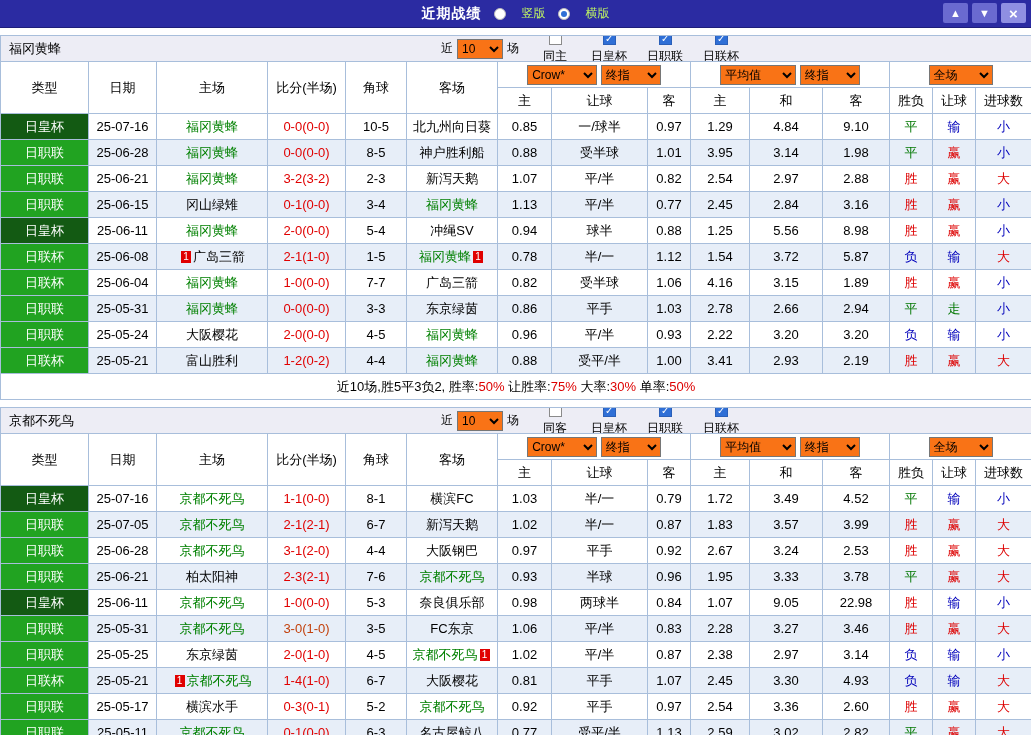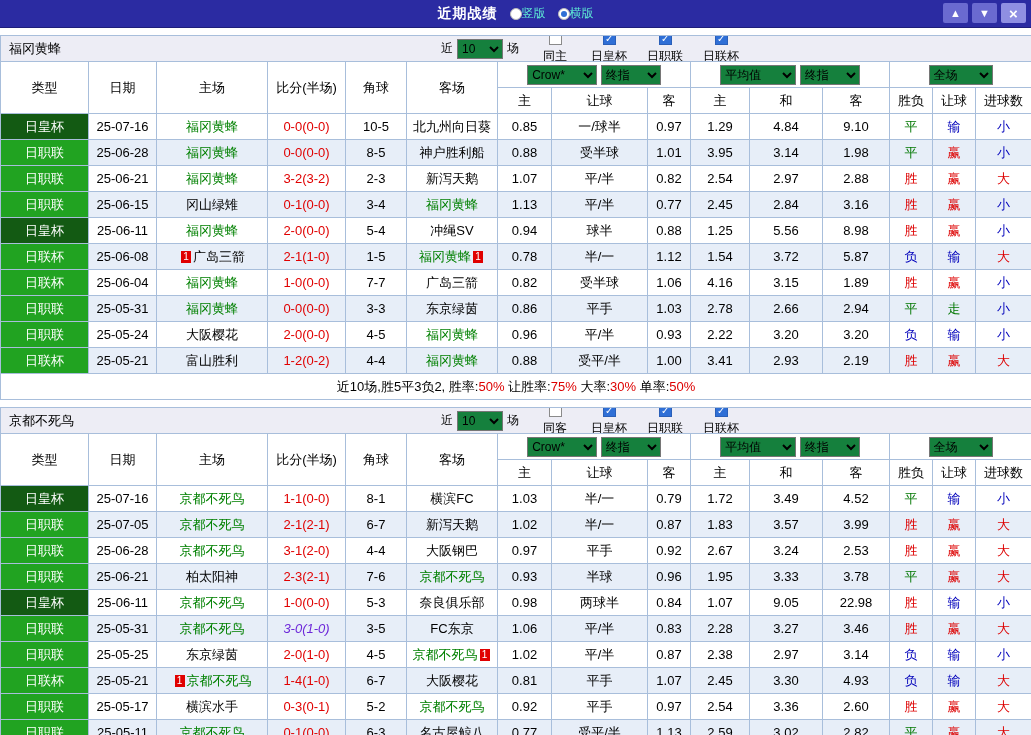"竖版" .radio-label { color: #5eead4 -> #bef264; gap: 0 -> 16px }
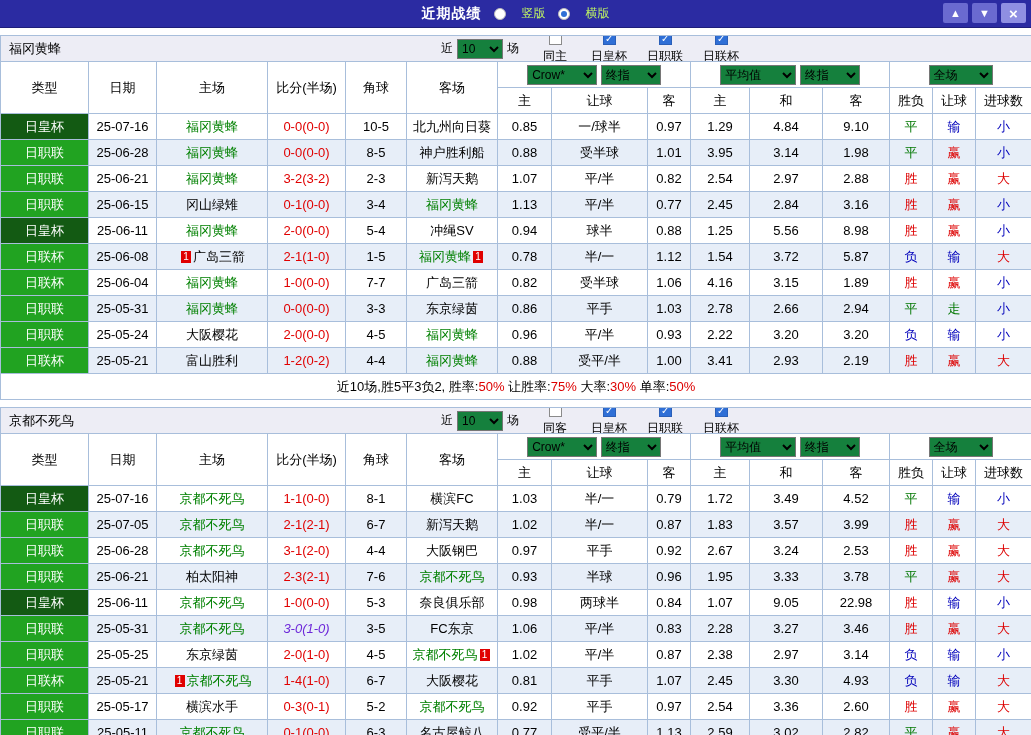"10" .sel { background: #15803d -> #f97316 }
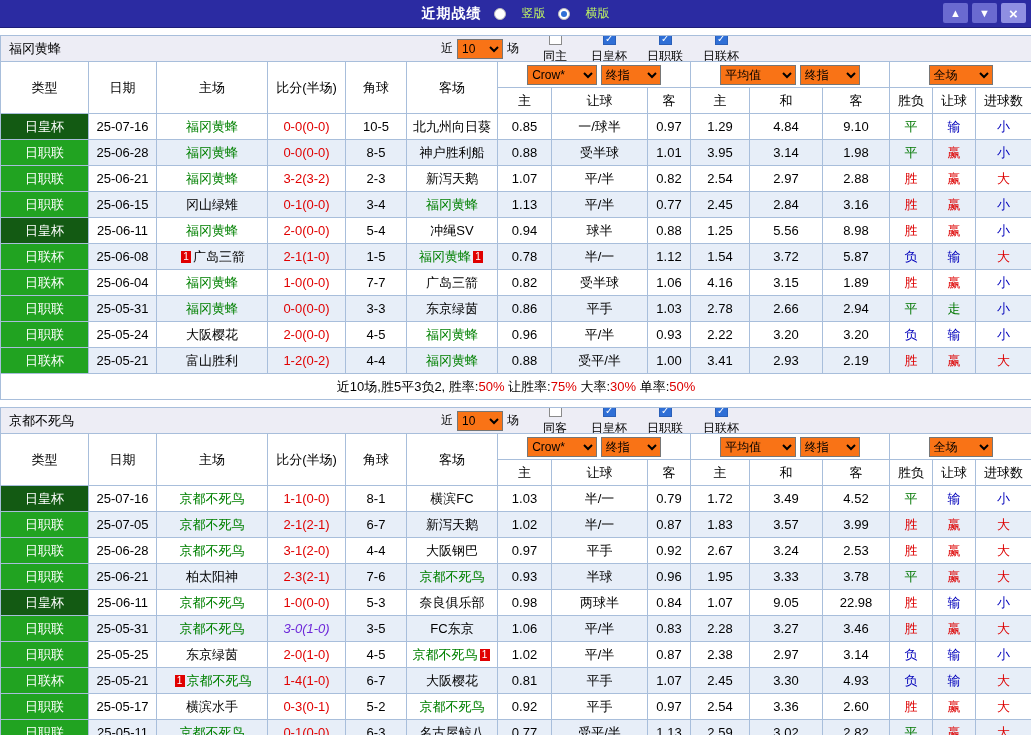"3-0(1-0)" td { color: #6d28d9 -> #c2410c; font-style: italic -> none }
